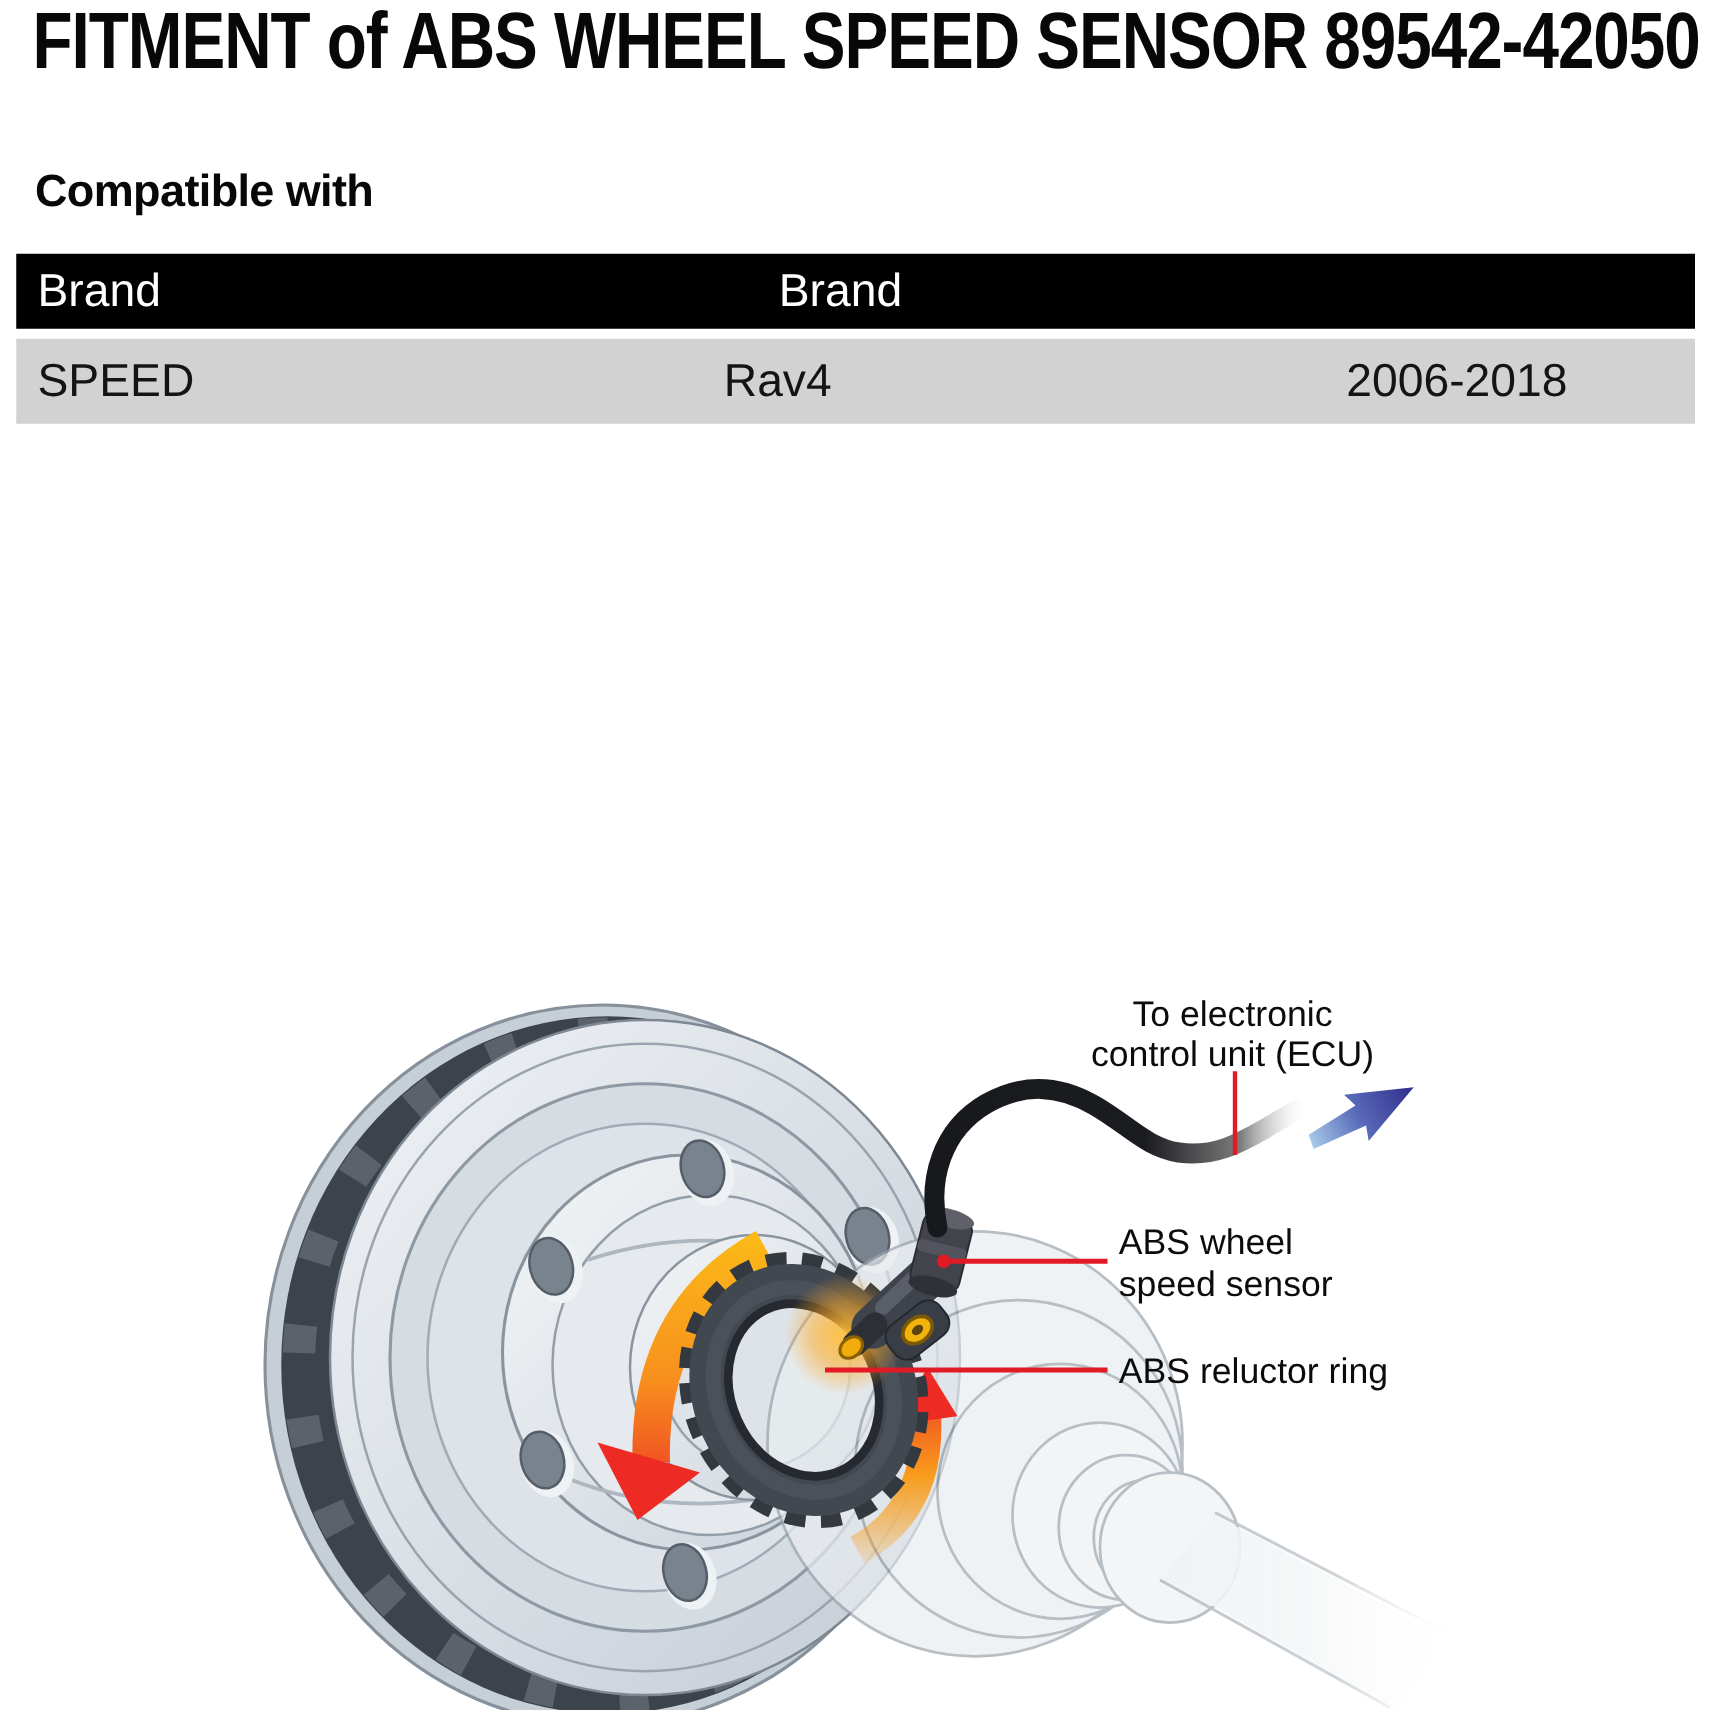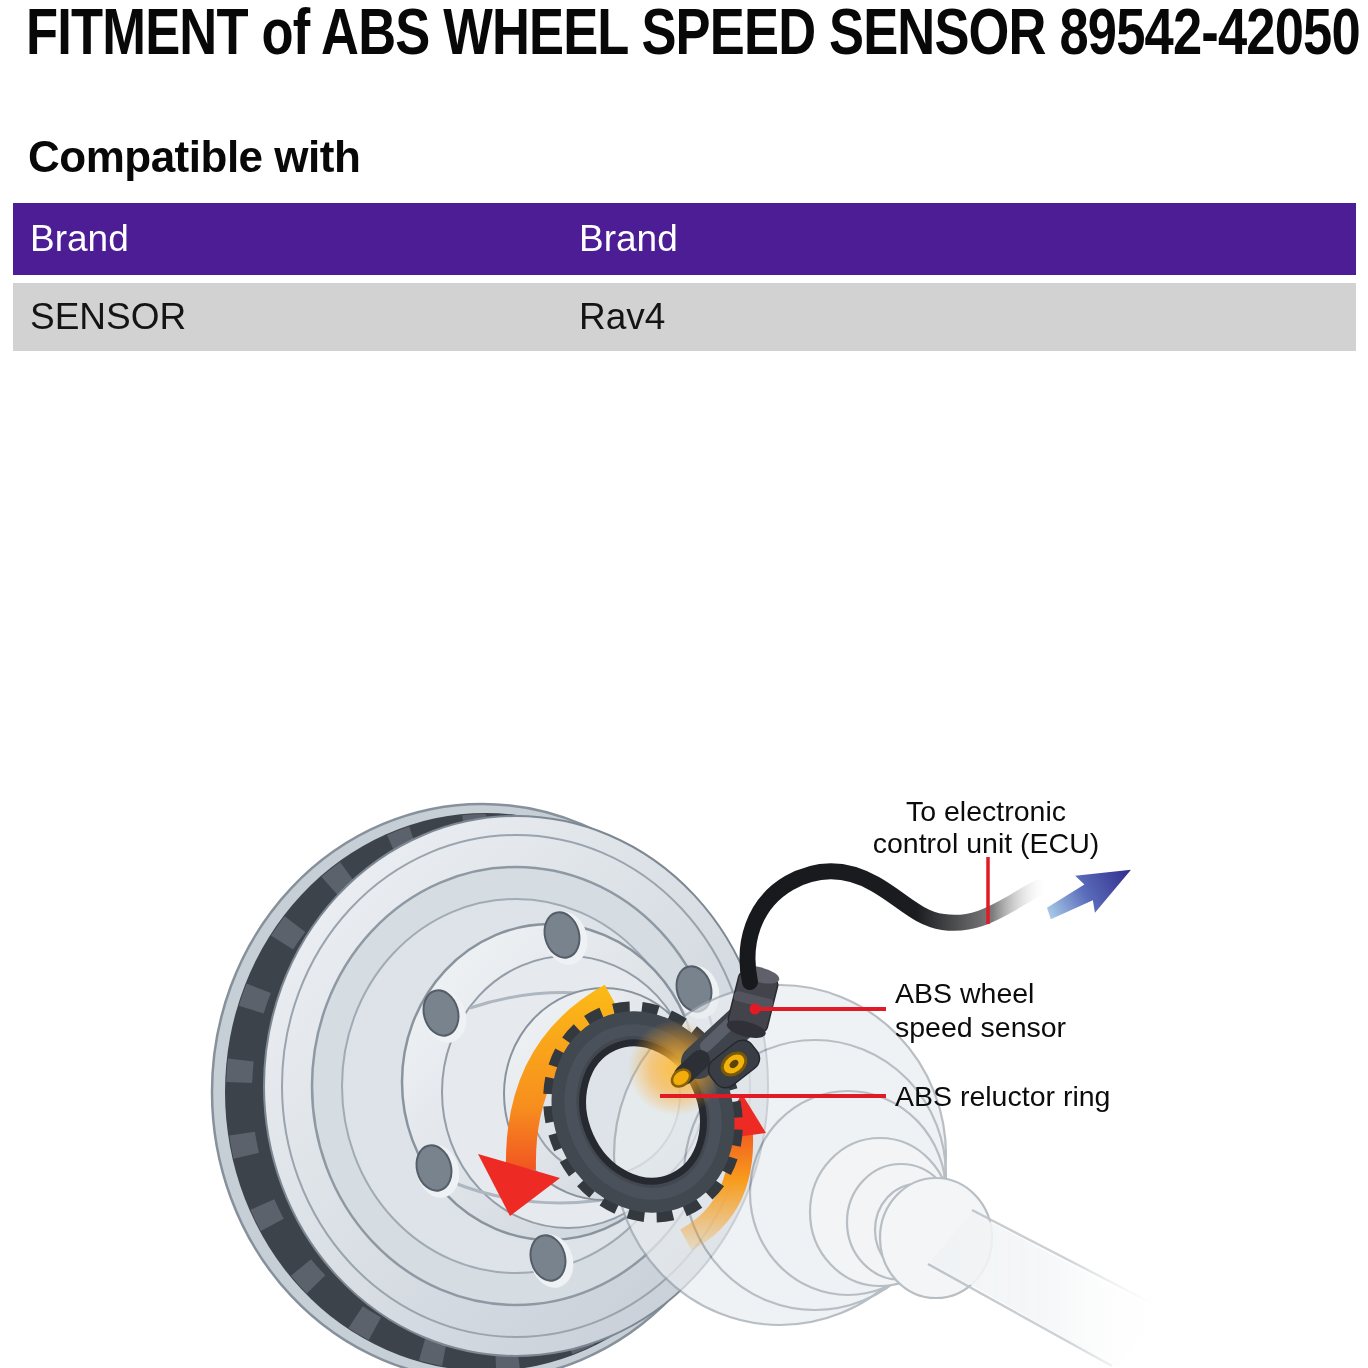"Compatible with" .subheading { font-size: 44px -> 36px }
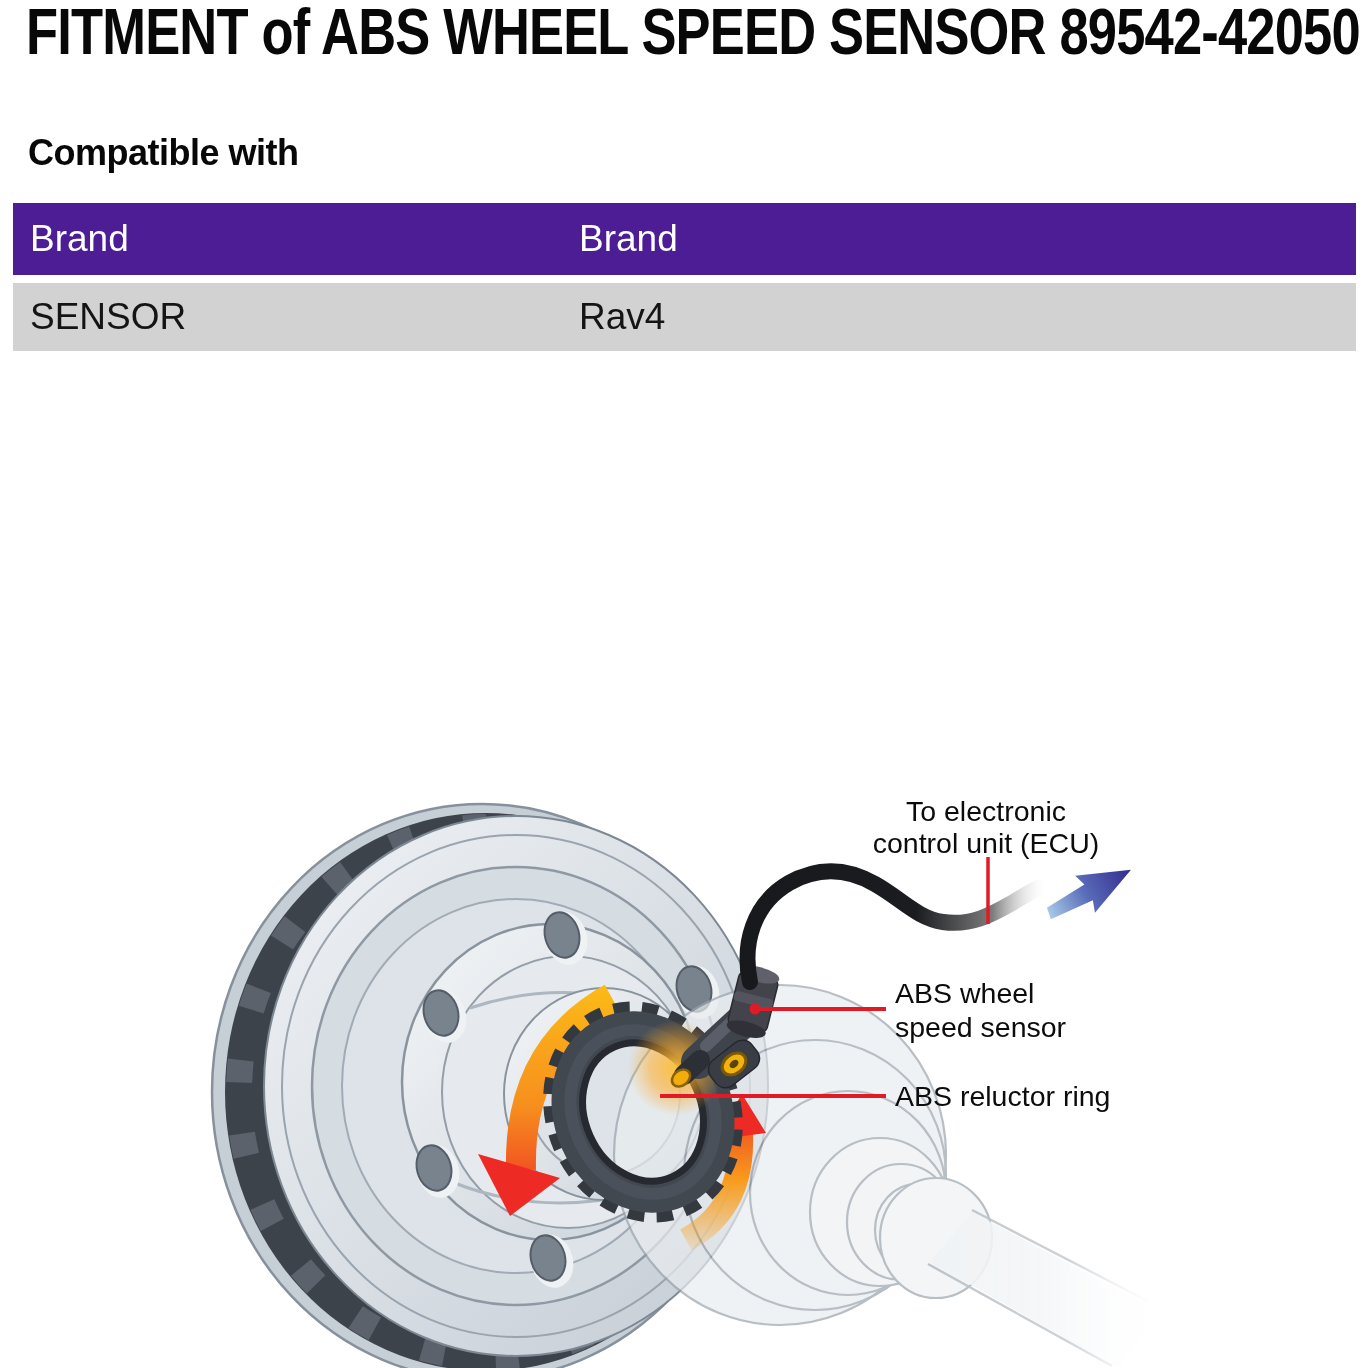"Brand" .t-head { background: #4c1d95 -> #000000; gap: none -> 44px; height: 72px -> 60px }
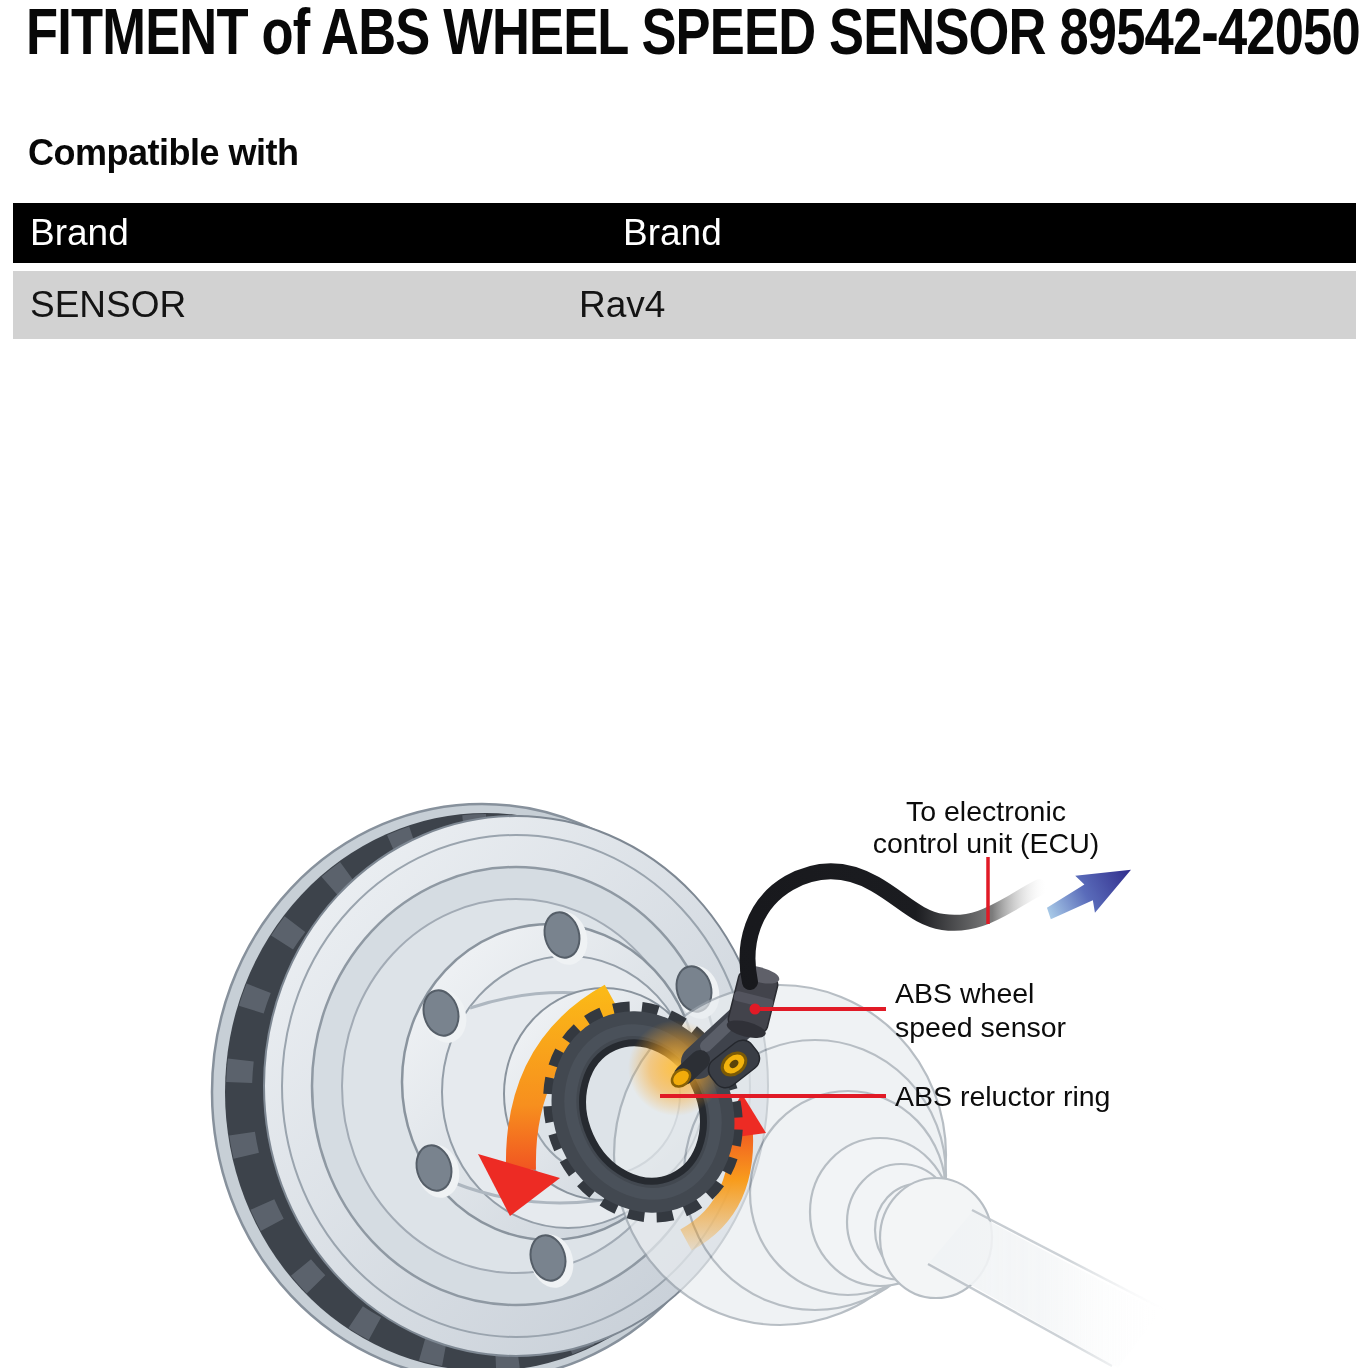"SENSOR" div.cell { text: SENSOR -> SPEED }
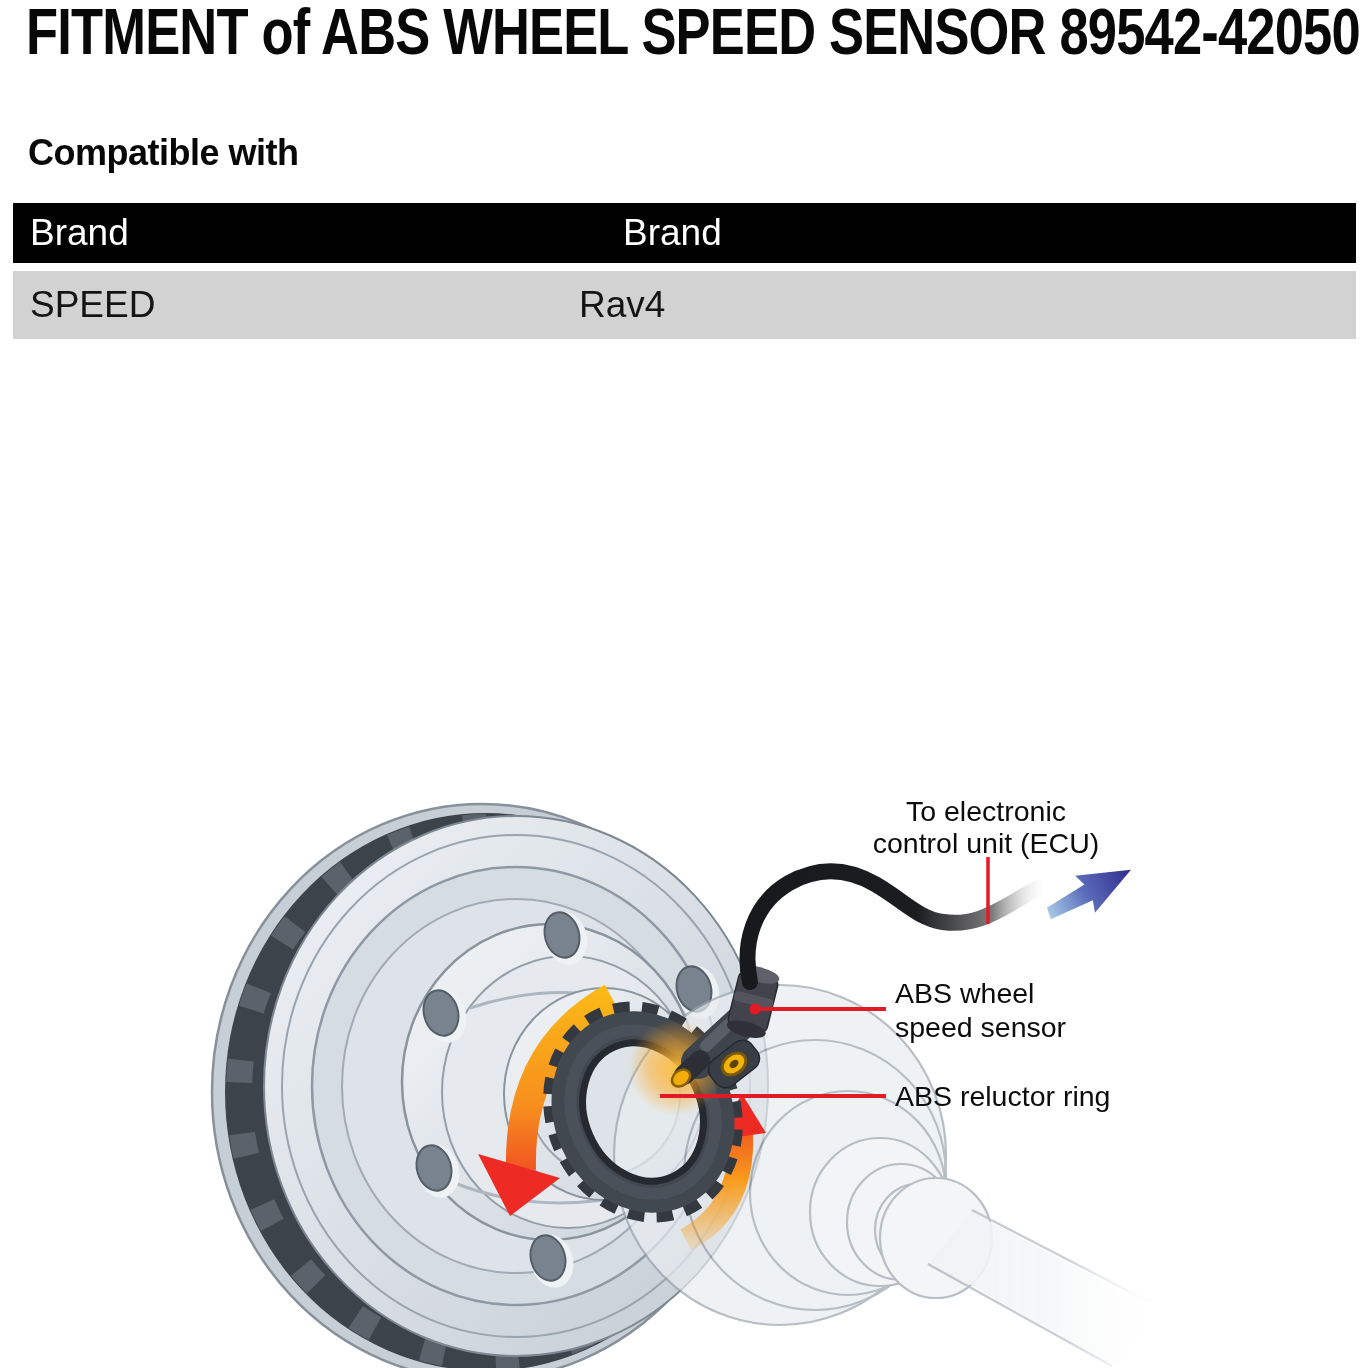"2006-2018" div.cell { html: none -> <div>2006-2018</div> }
